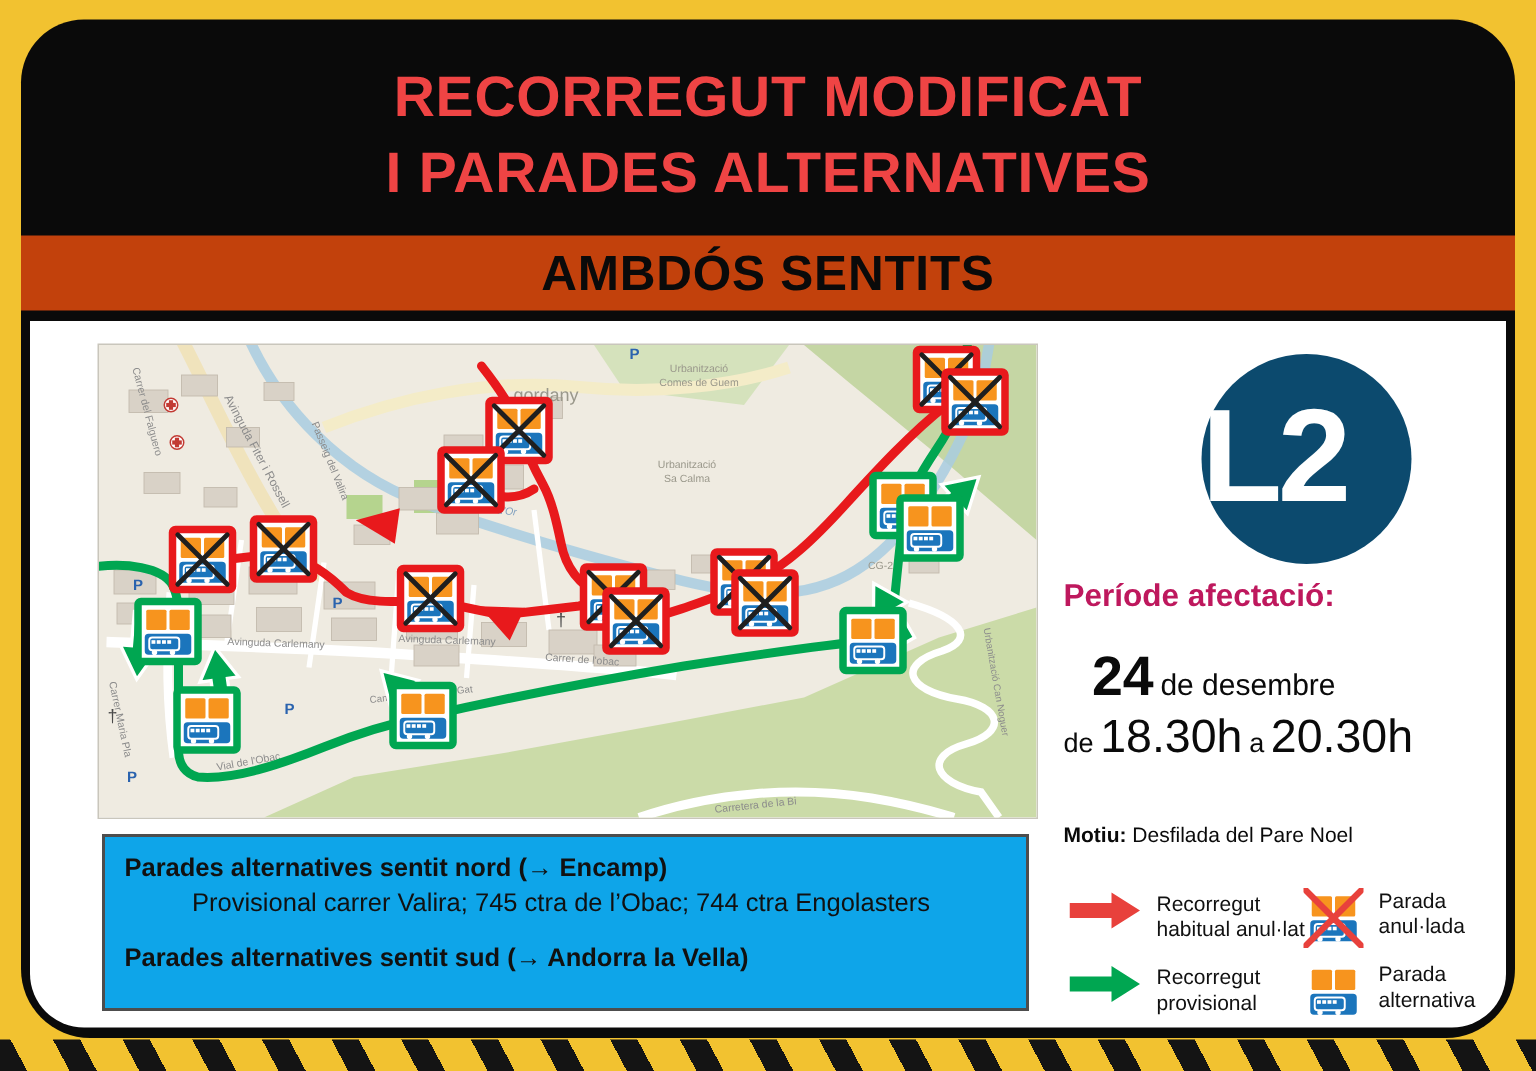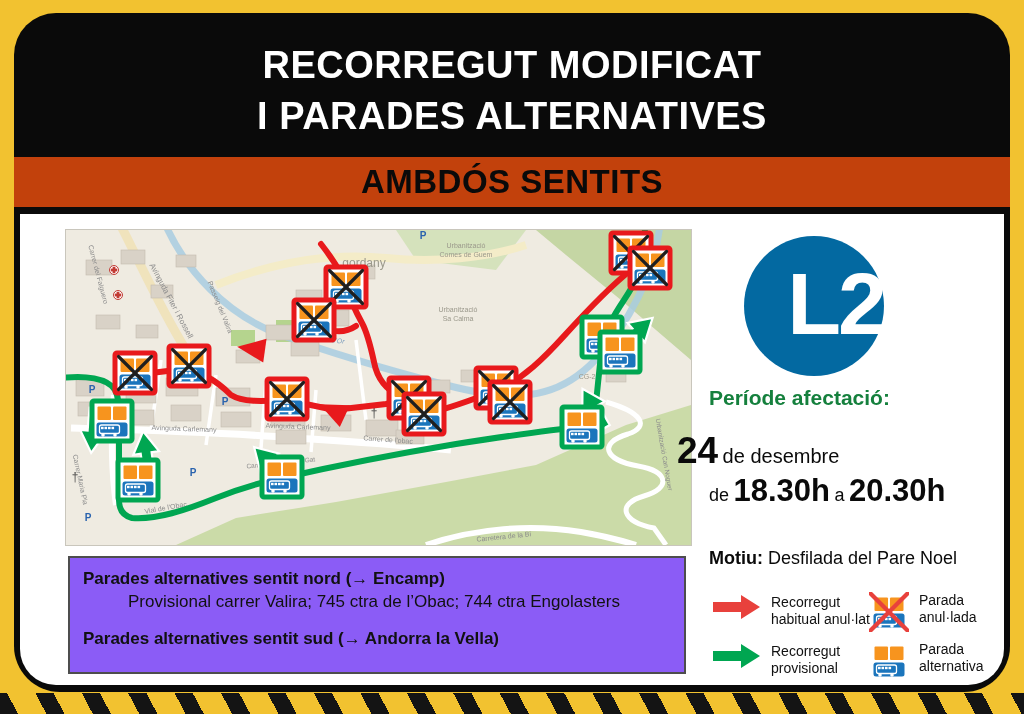"RECORREGUT MODIFICAT" .hdr { color: #ffffff -> #ef4444 }
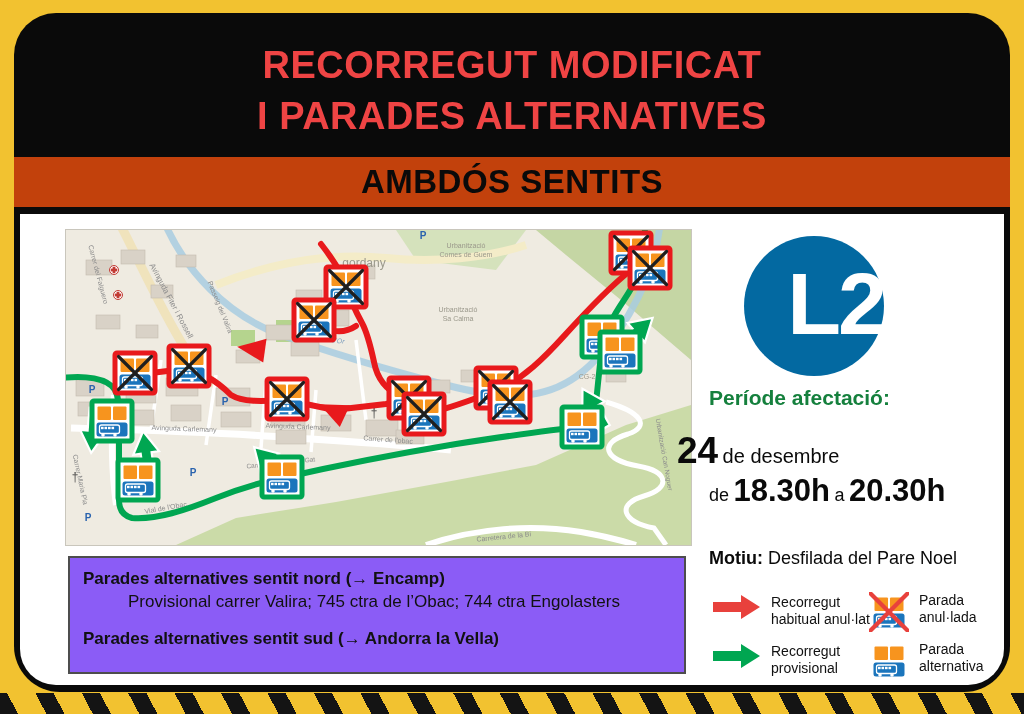"L2" .l2 { background: #0369a1 -> #0c4a6e; left: 724px -> 781px; text-align: right -> left }
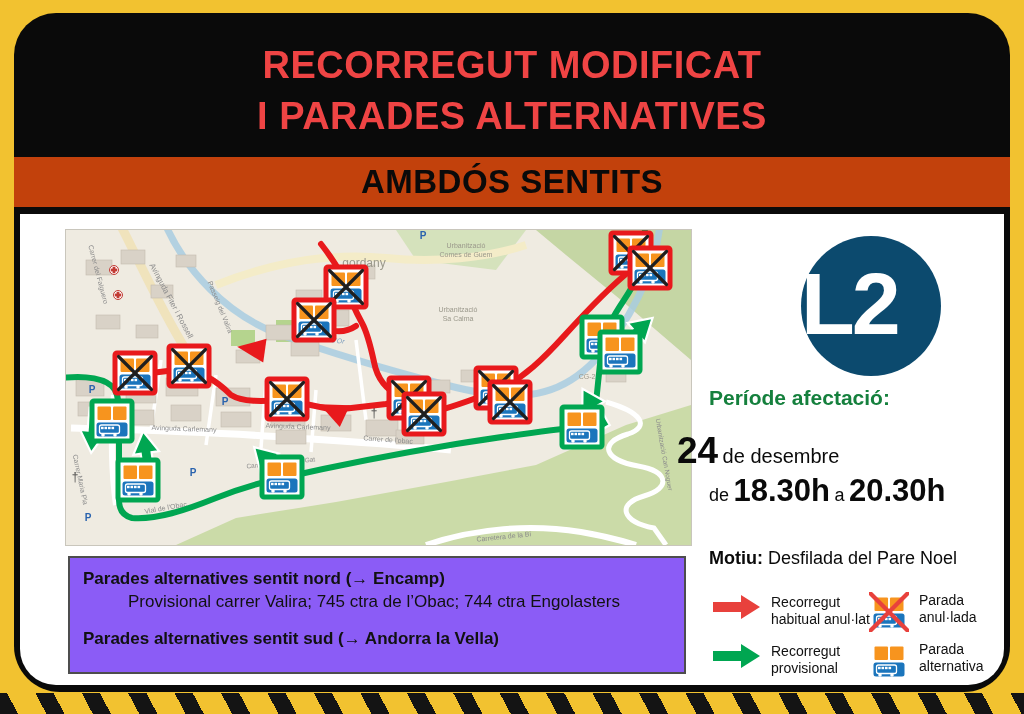"Període afectació:" .periode { color: #15803d -> #be185d }
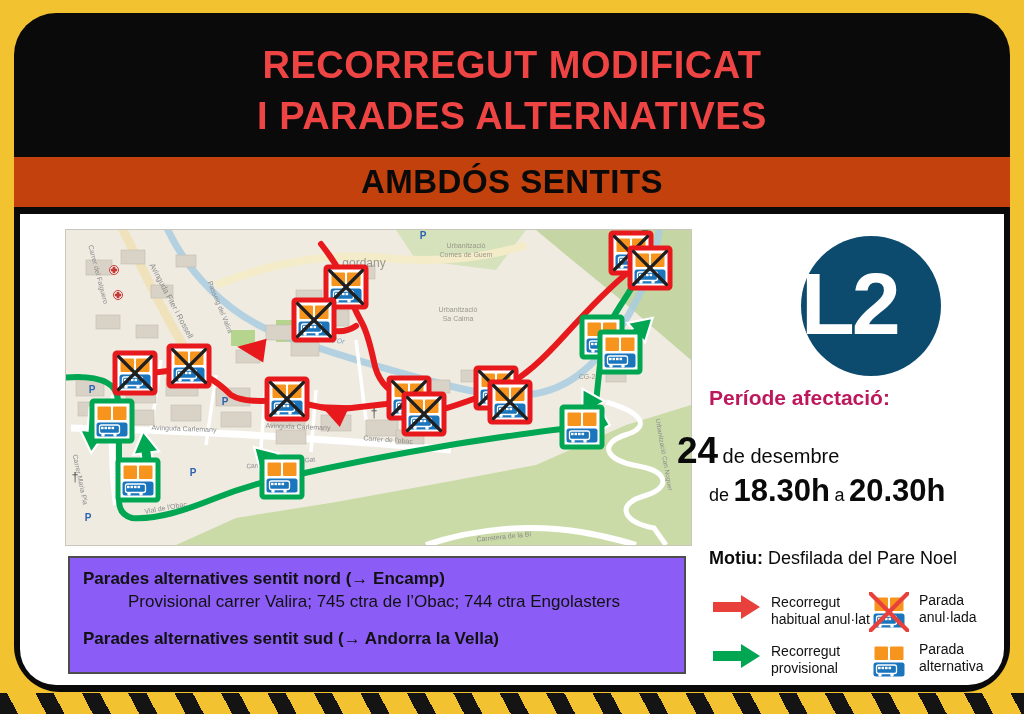"24 de desembre" .dateline { left: 657px -> 708px }
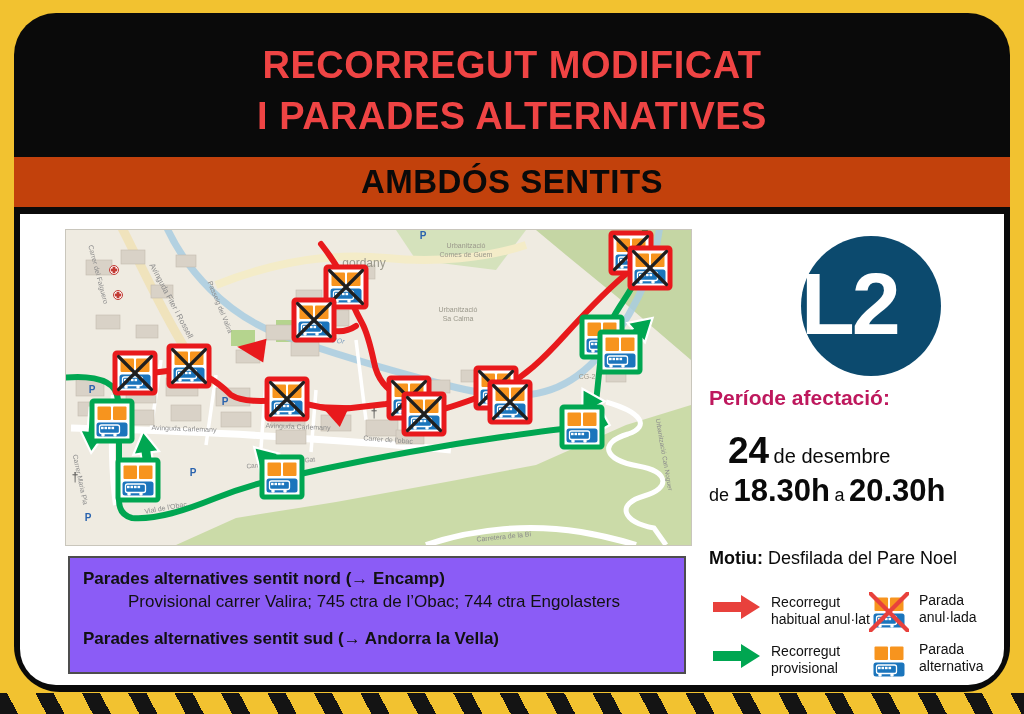"18.30h" .timeline .big { font-weight: bold -> normal }
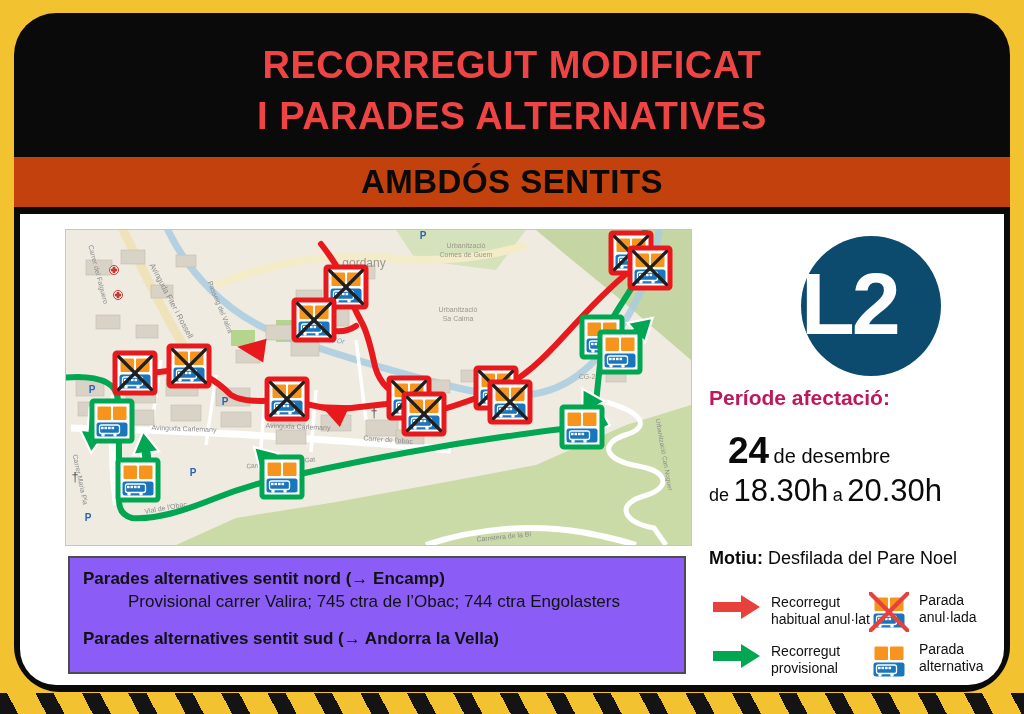"Motiu: Desfilada del Pare Noel" .motiu { font-size: 18px -> 14px }
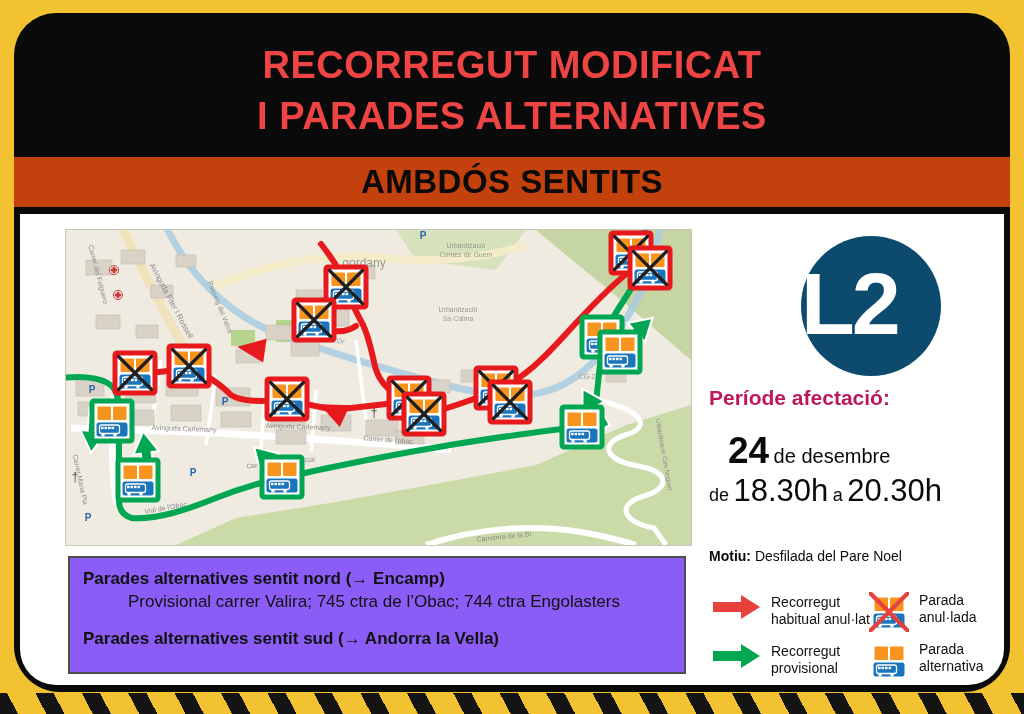"Parades alternatives sentit nord (→" .altbox { background: #8b5cf6 -> #0ea5e9 }
